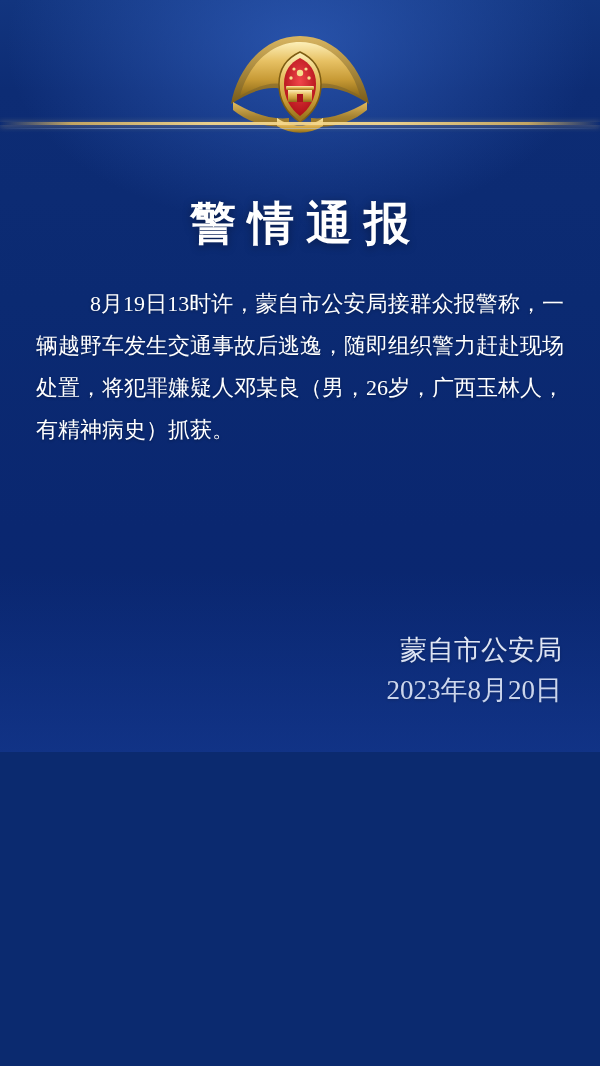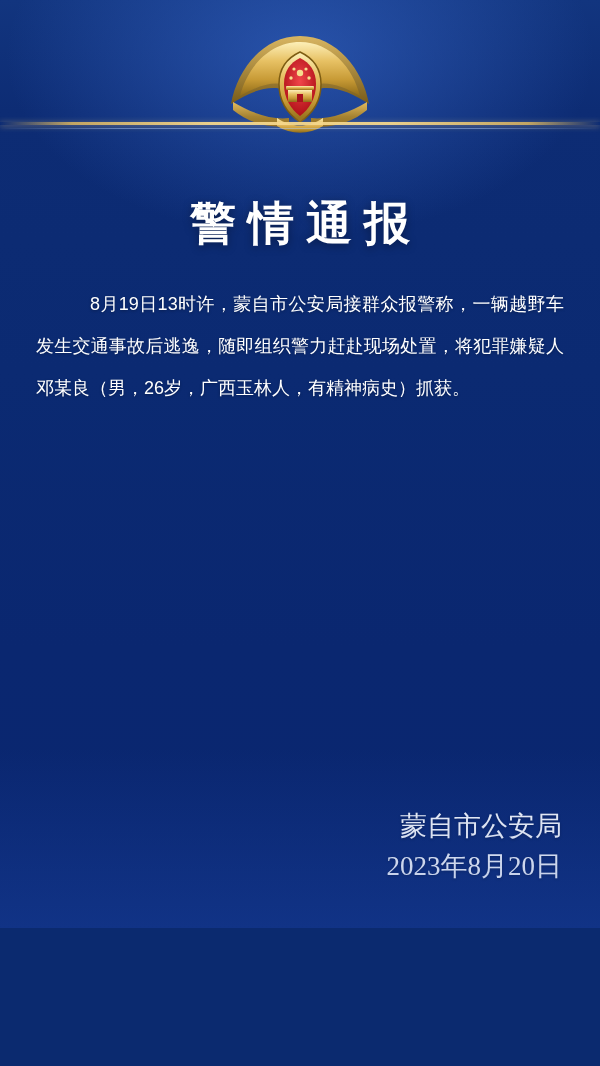"警情通报" .poster { height: 928px -> 752px }
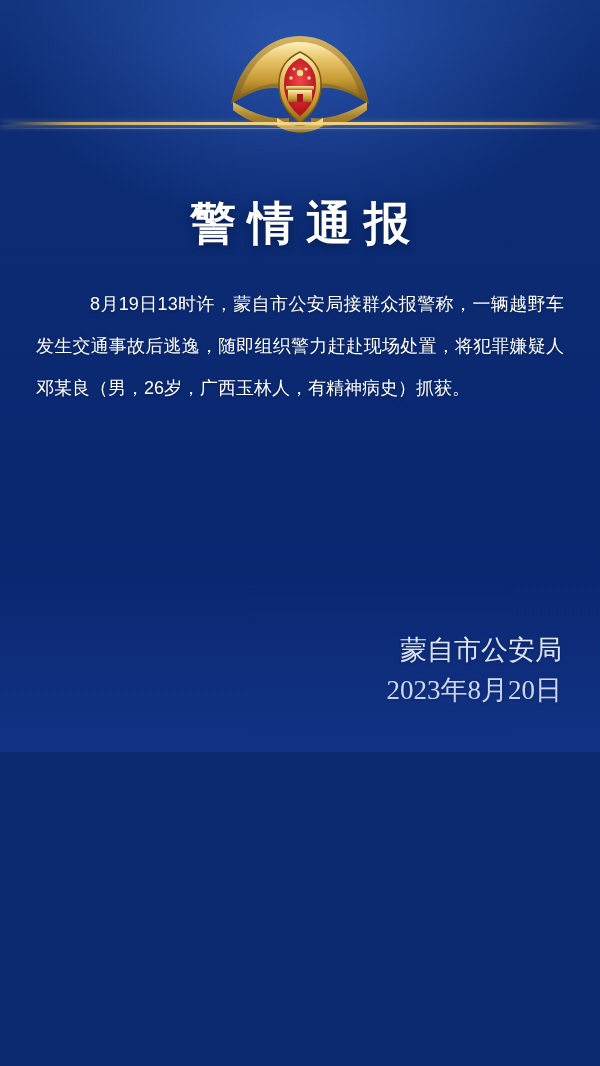"8月19日13时许，蒙自市公安局接群众报警称，一辆越野车发生交通事故后逃逸，随即" .para { font-family: Liberation Sans, sans-serif -> Liberation Serif, serif; font-size: 18px -> 22px }
